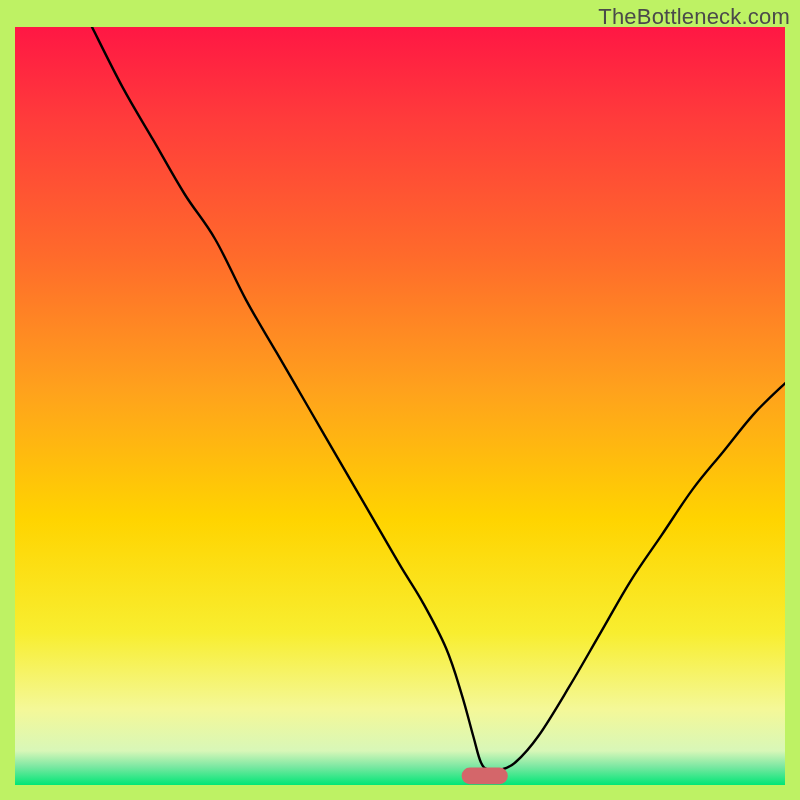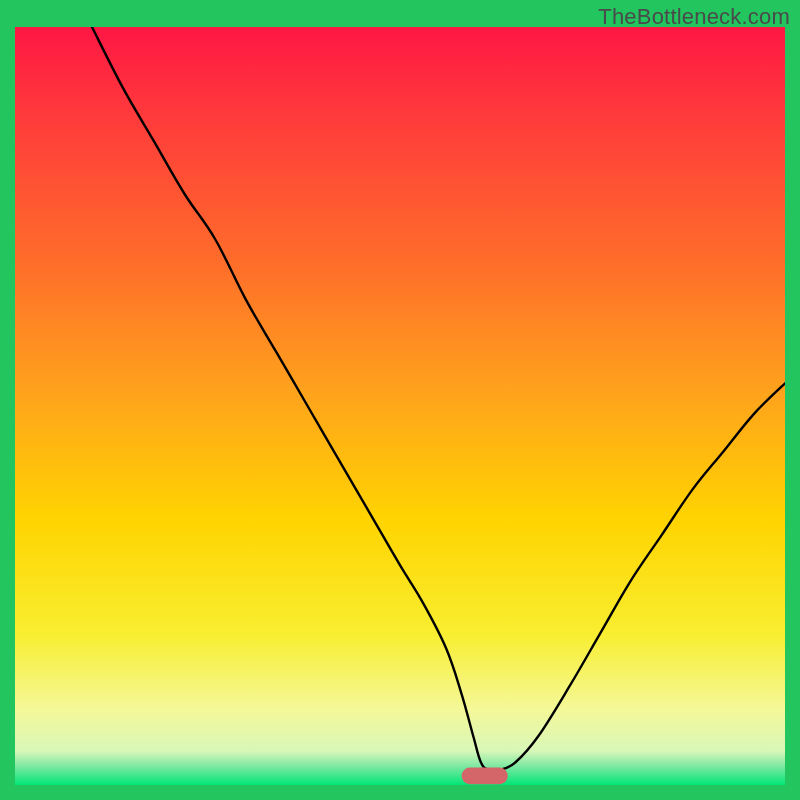"TheBottleneck.com" .wrapper { background: #22c55e -> #bef264 }
